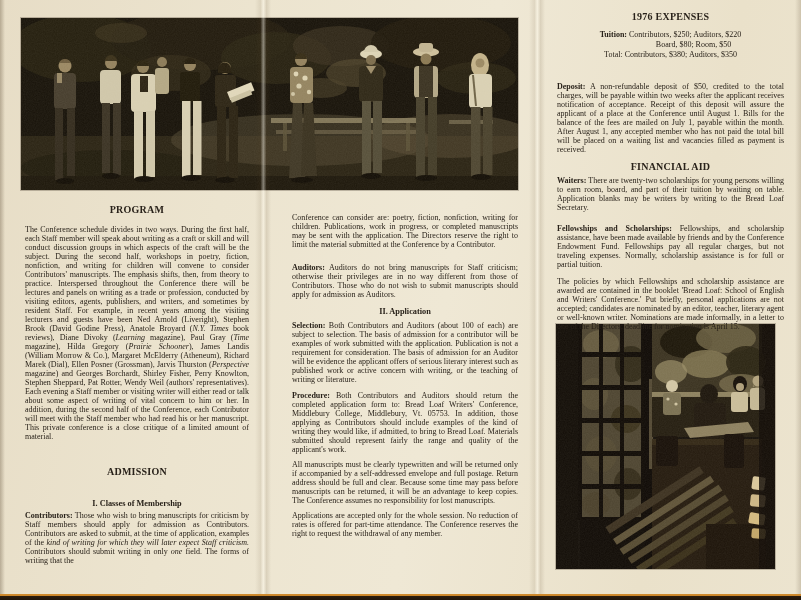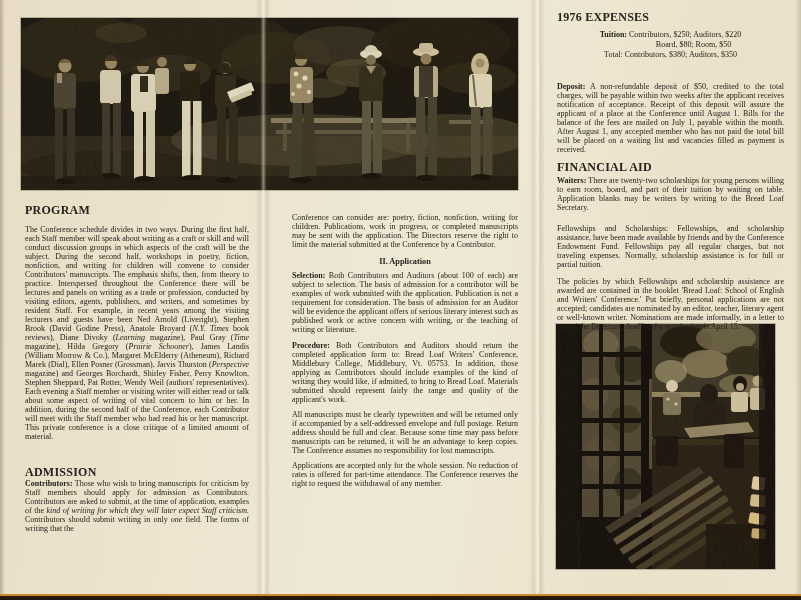"1976 EXPENSES" .h-sec { font-size: 12px -> 10px; text-align: left -> center }
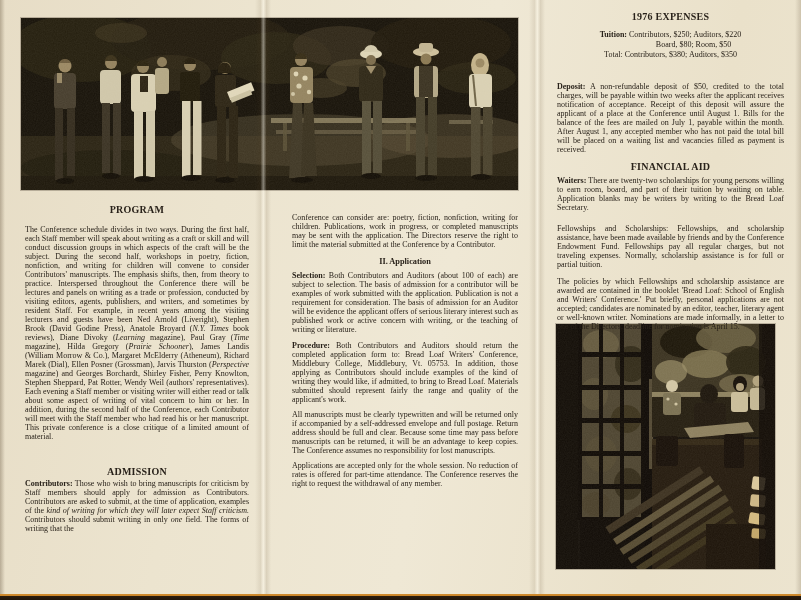"Fellowships and Scholarships:" span { font-weight: normal -> bold }
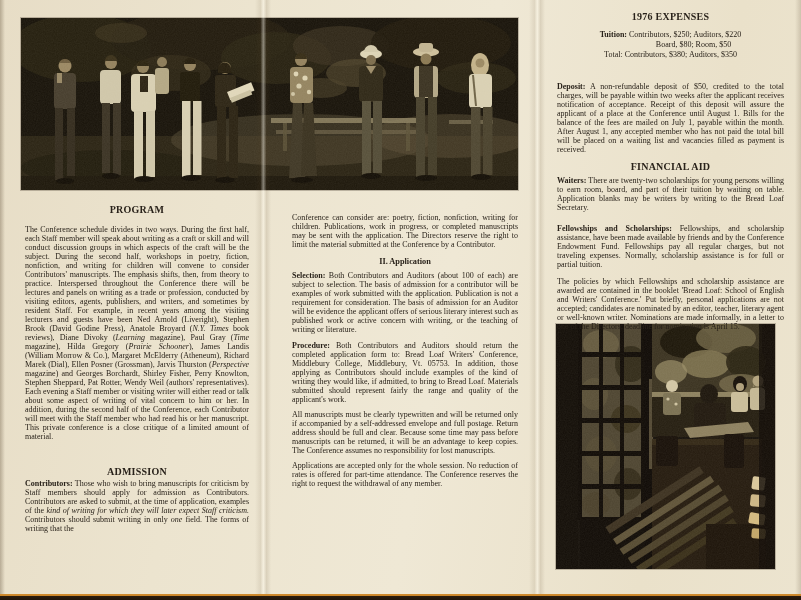"Auditors: Auditors do not bring" p.para { html: none -> <p><span>Auditors:</span><span> Auditors do not bring manuscripts for Staff criticism; otherwise their privileges are in no way different from those of Contributors. Those who do not wish to submit manuscripts should apply for admission as Auditors.</span></p> }
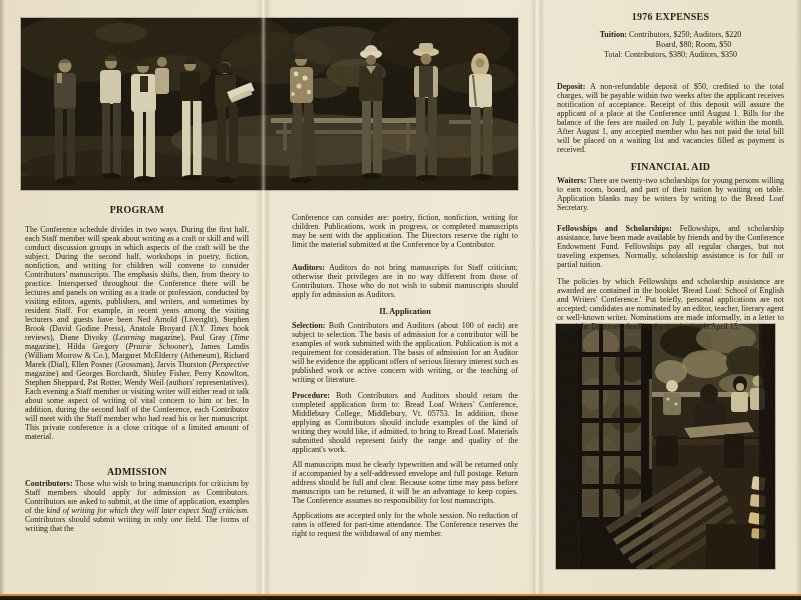"I. Classes of Membership" h4.h-sub { html: none -> <h4>I. Classes of Membership</h4> }
